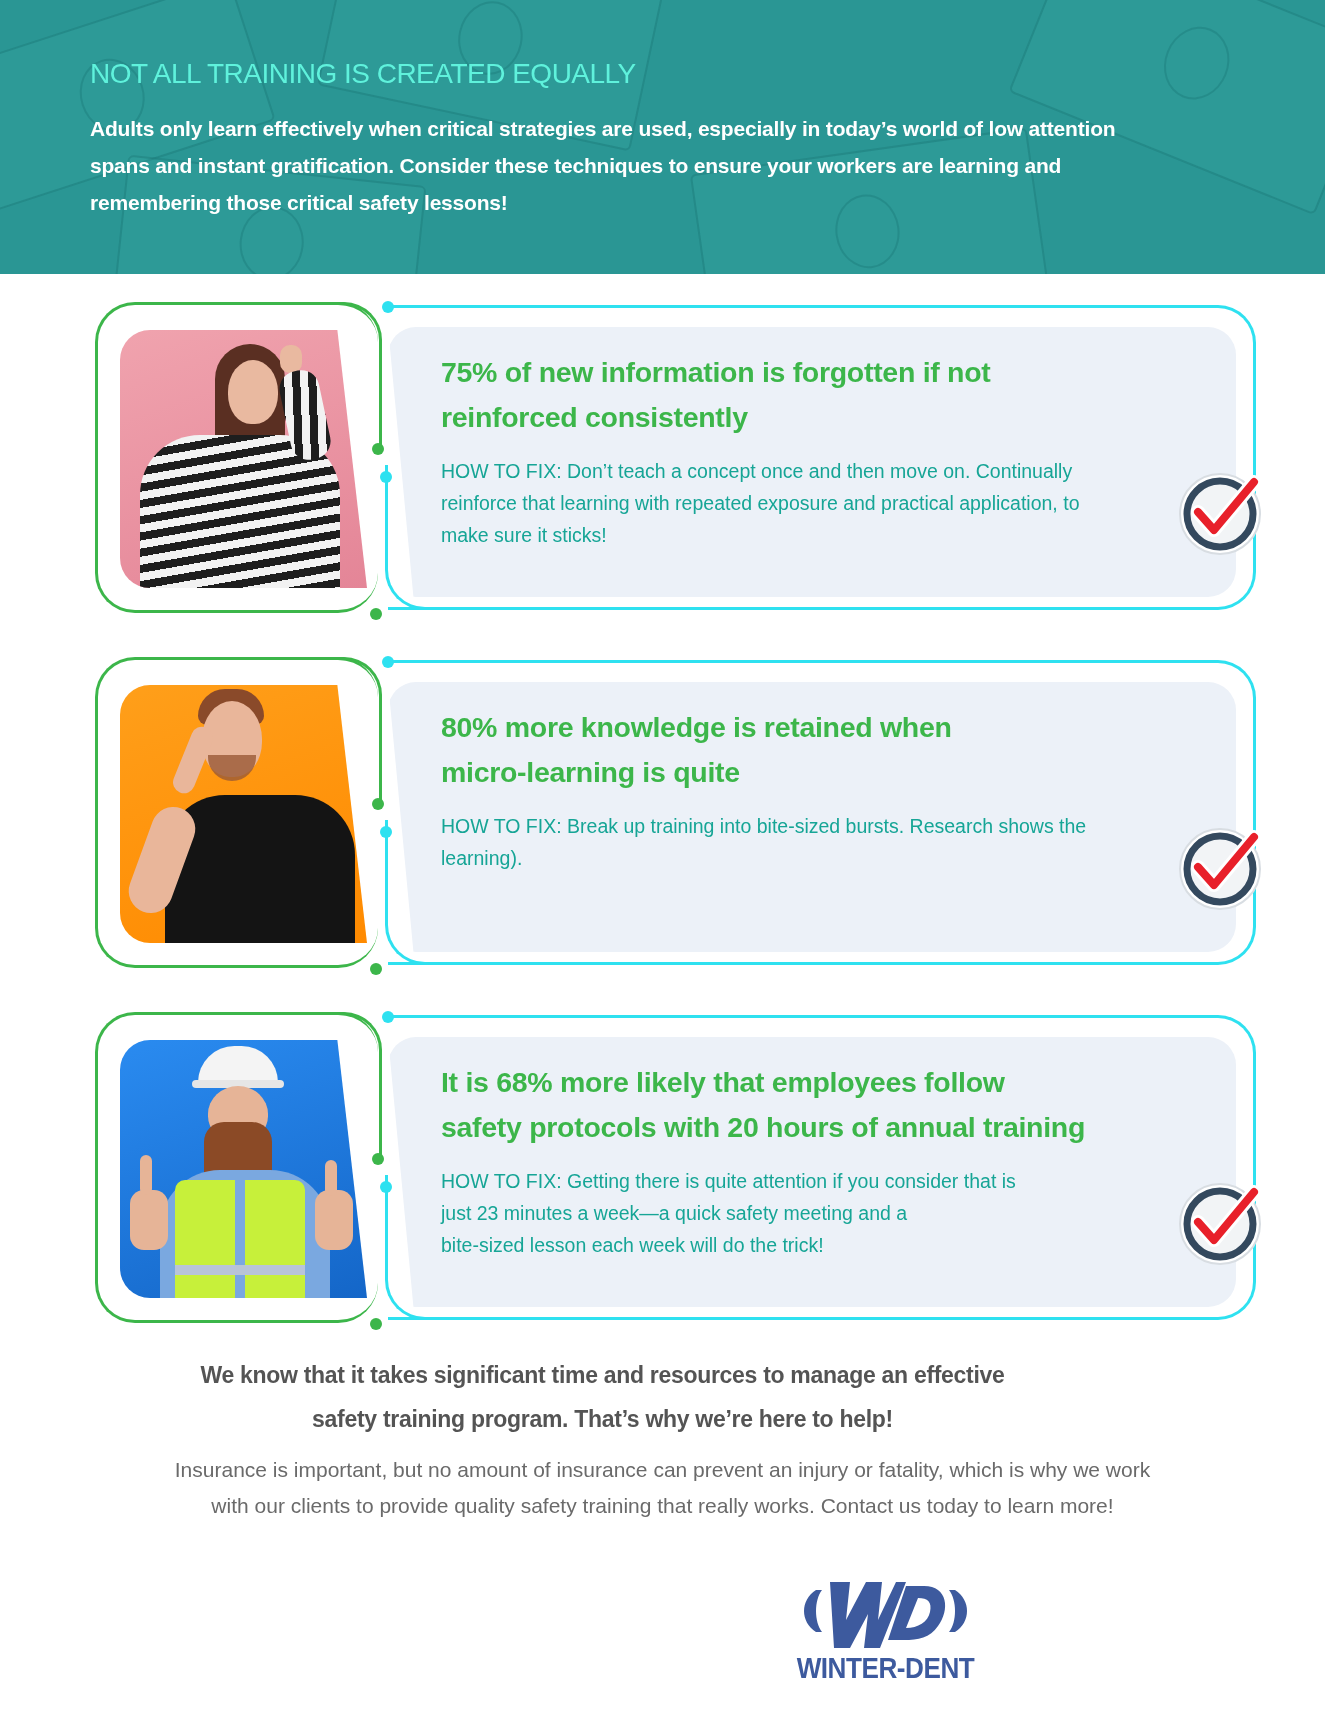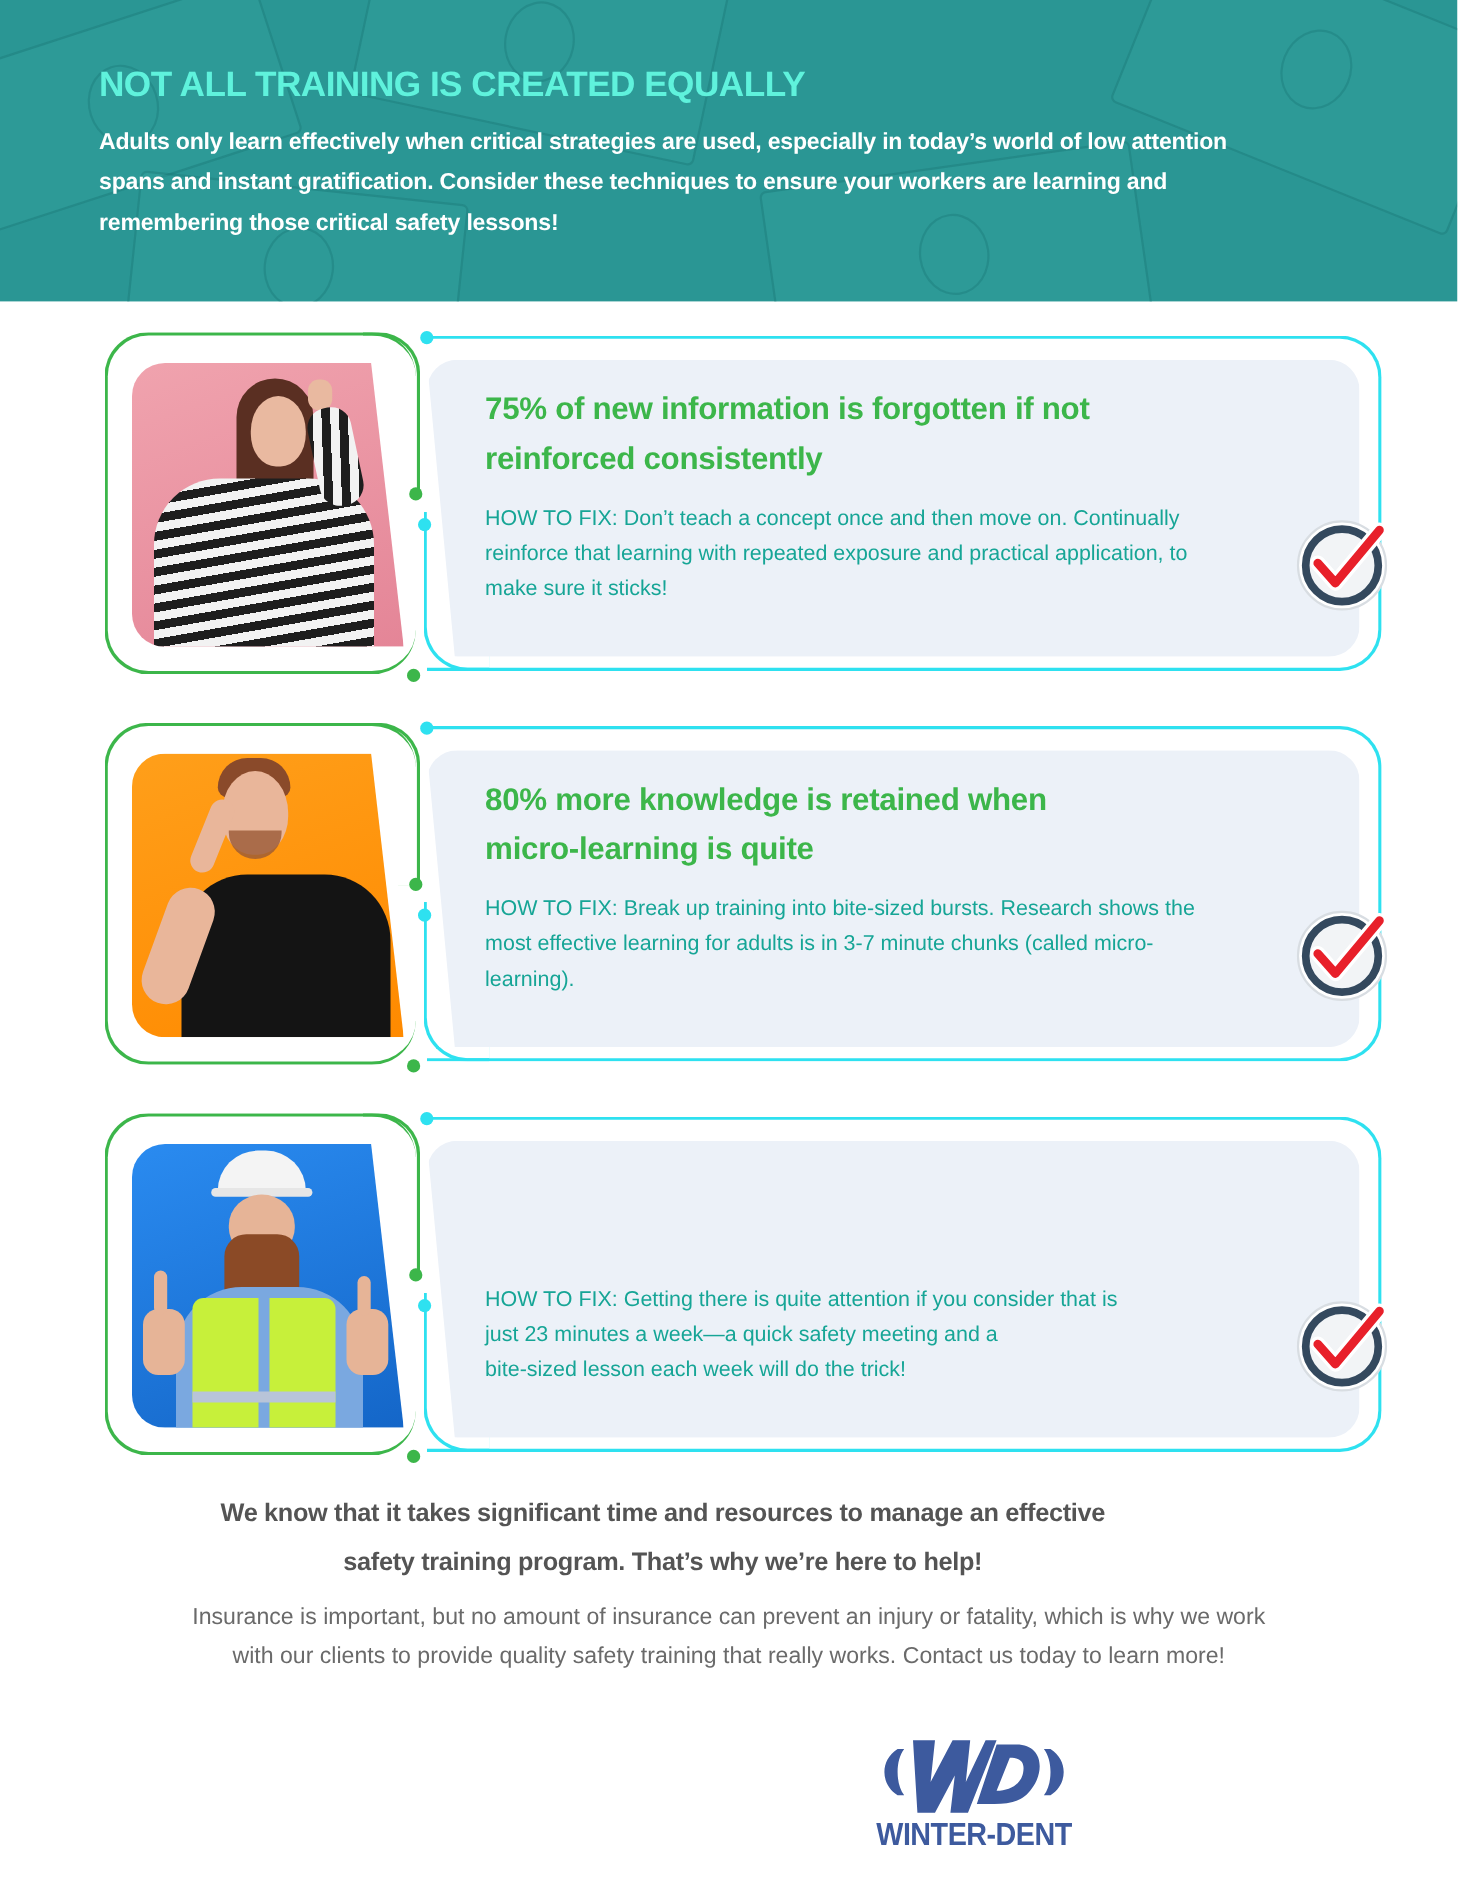"NOT ALL TRAINING IS CREATED" .banner-title { font-size: 32px -> 28px; font-weight: 700 -> 400 }
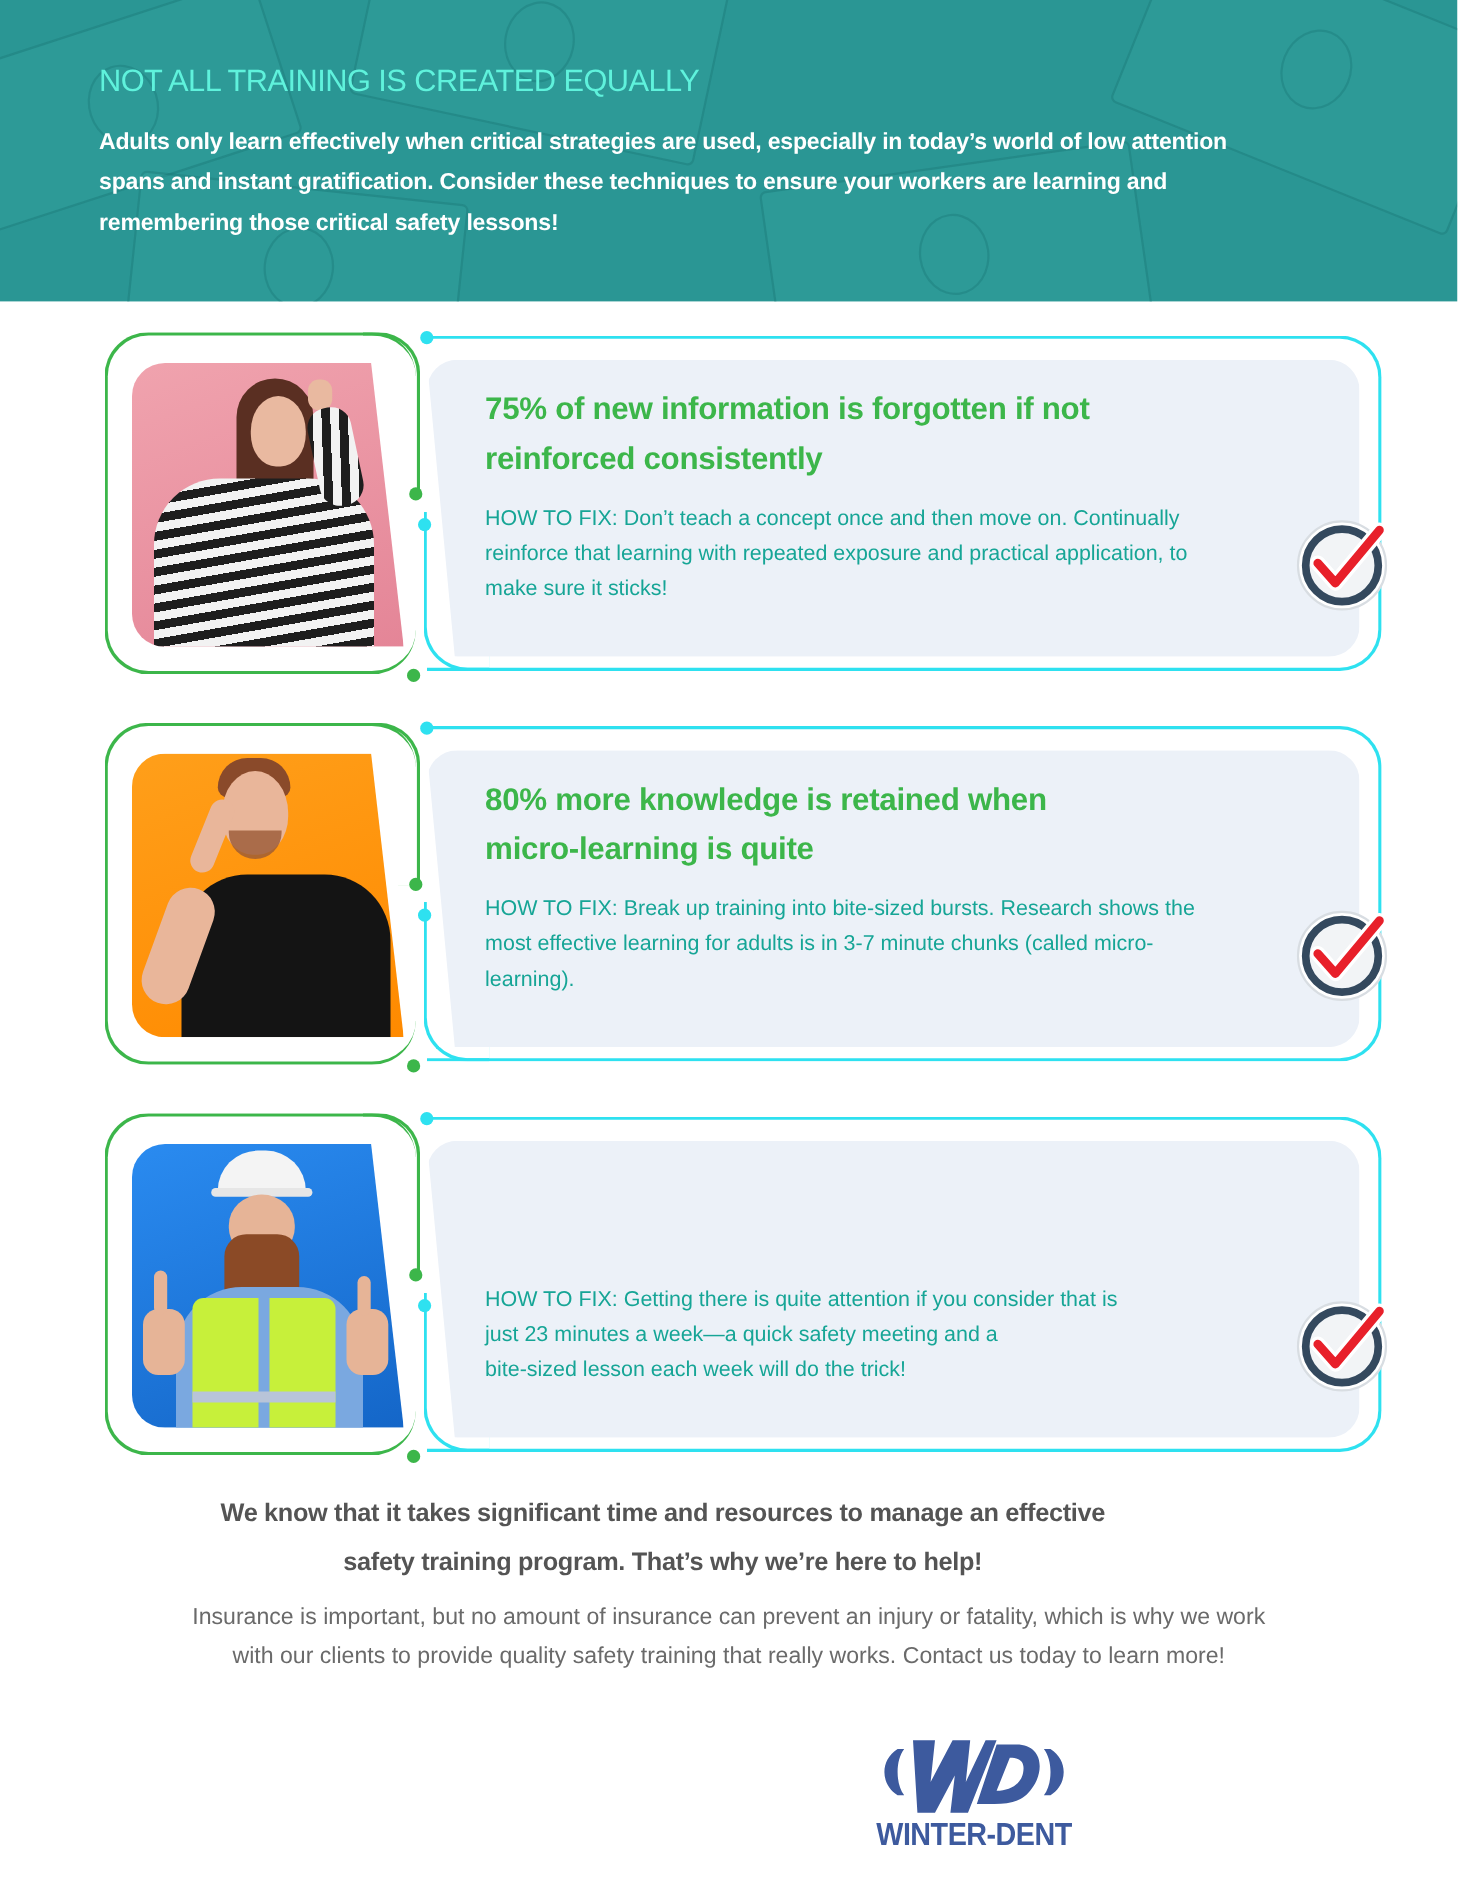"most effective learning for adults" div { html: <div>most effective learning for adults is in 3-7 minute chunks (called micro-</div> -> none }
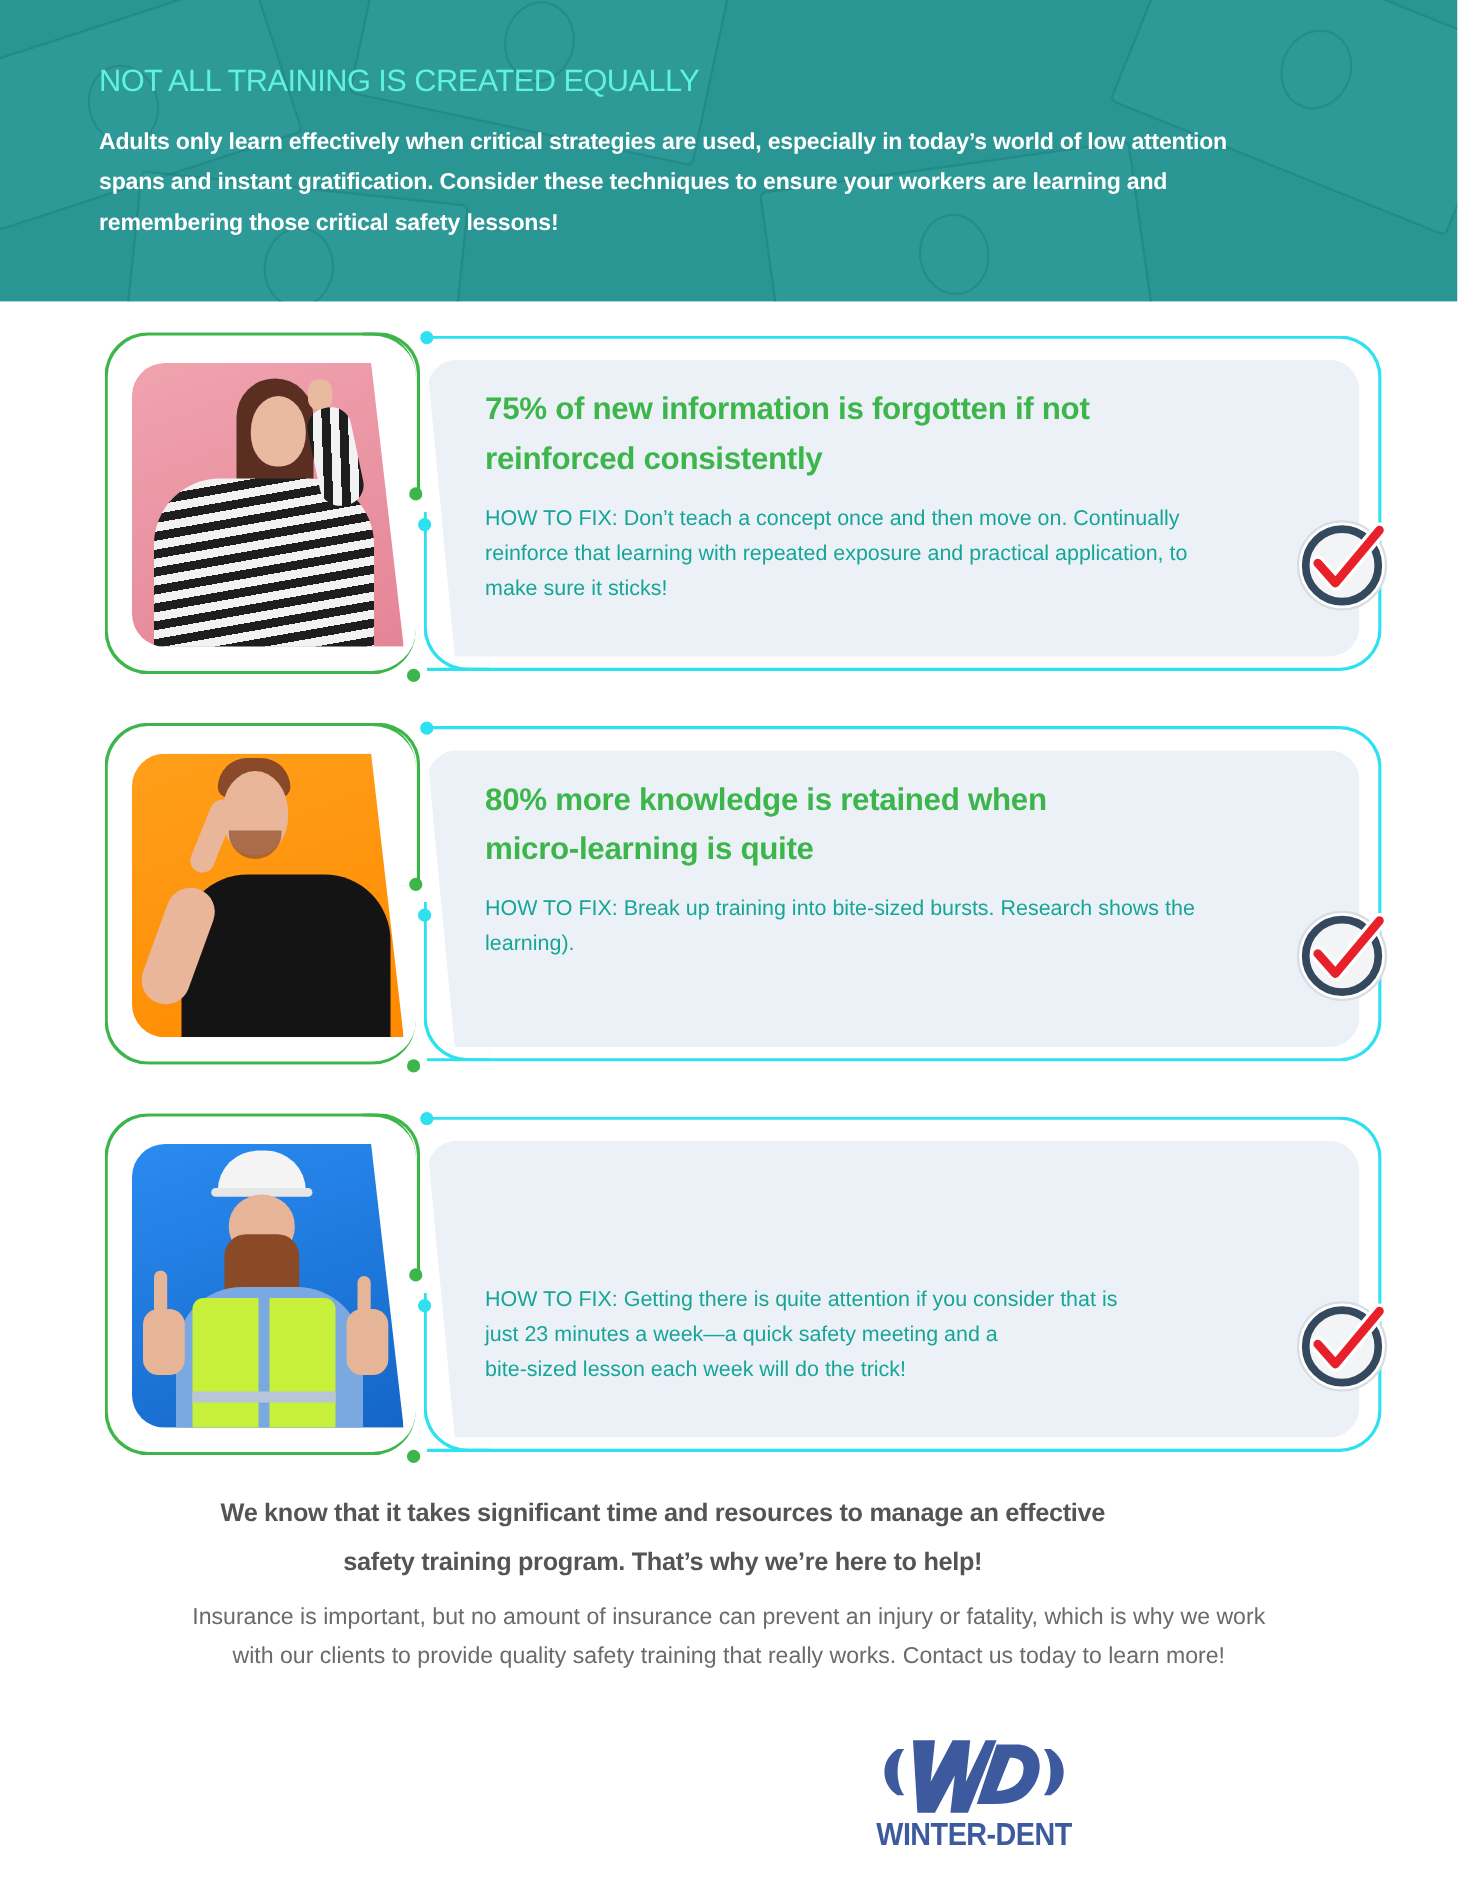"It is 68% more likely" div.stat { html: none -> <div> <div>It is 68% more likely that employees follow</div> <div>safety protocols with 20 hours of annual training</div> </div> }
